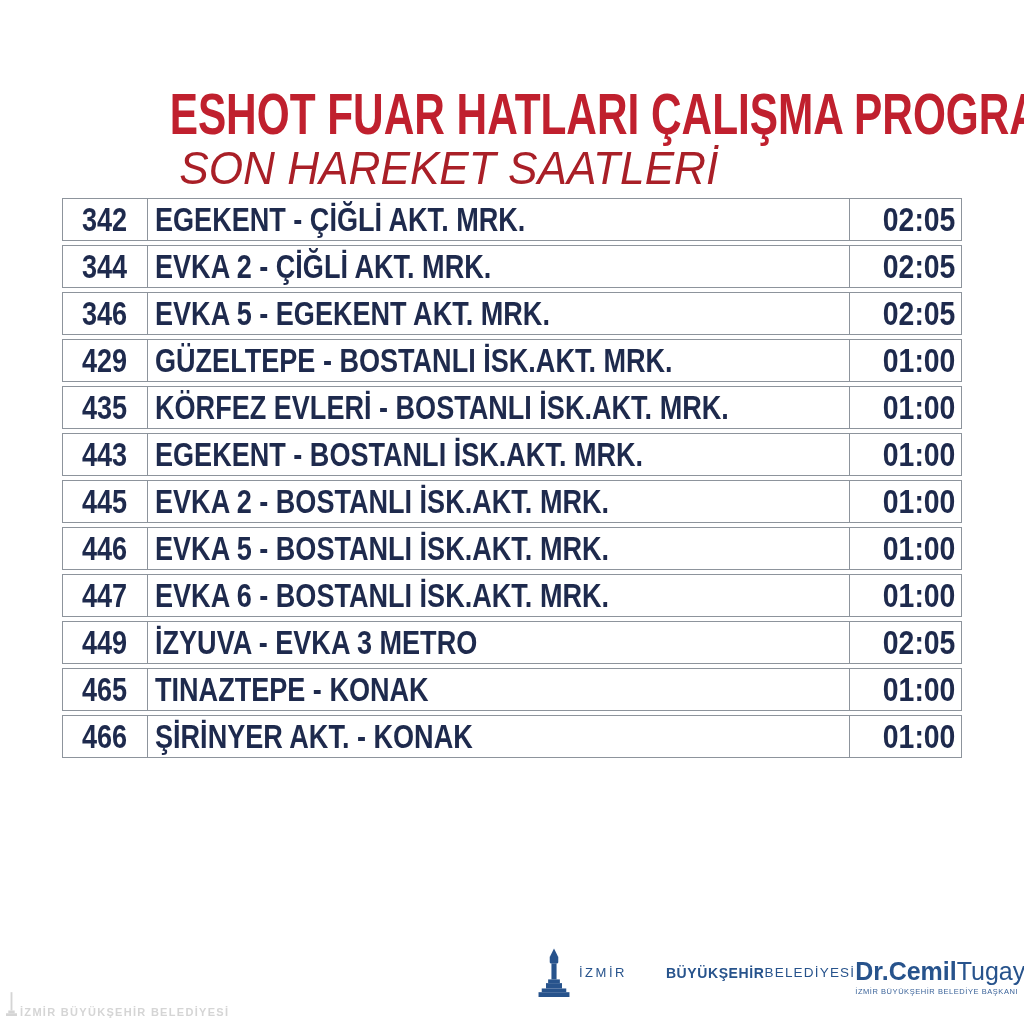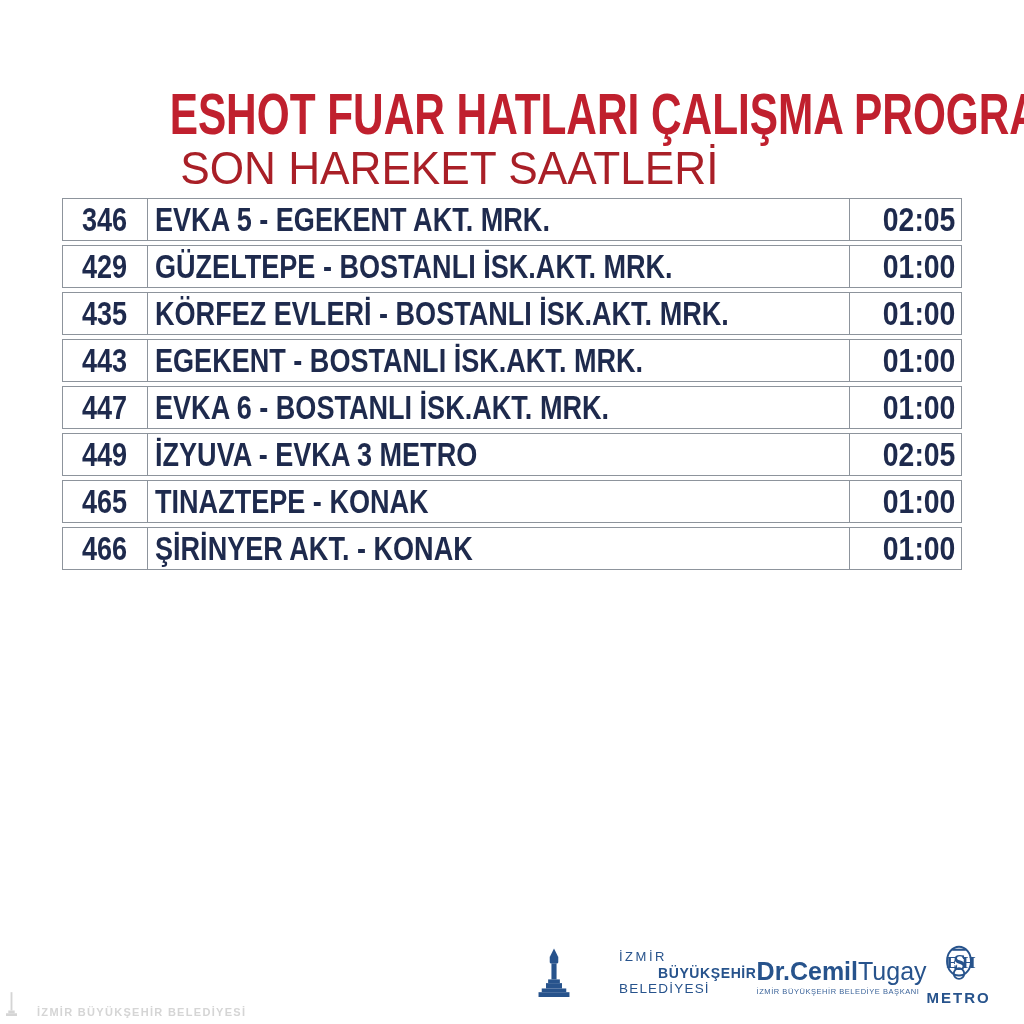"SON HAREKET SAATLERİ" .subtitle-wrap { font-style: none -> italic }
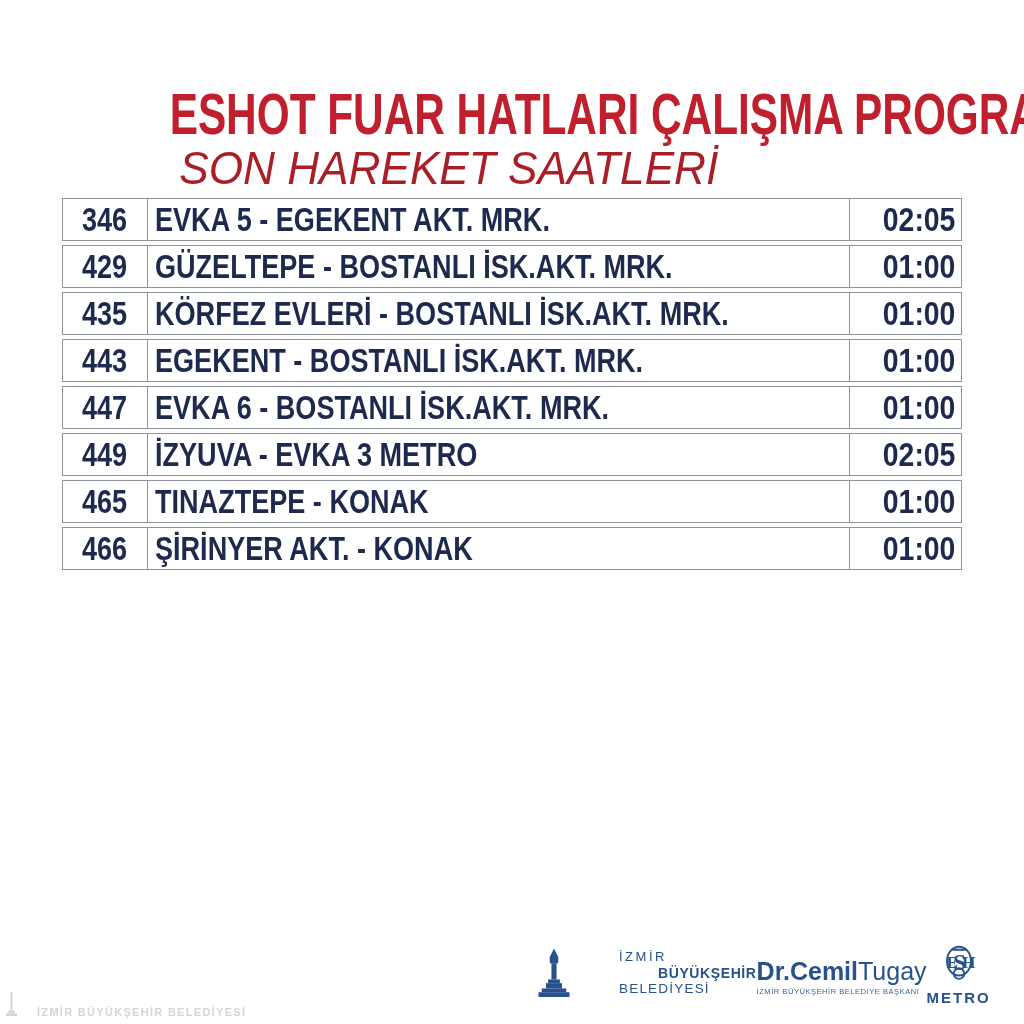"342" tr { html: none -> <tr> <td><span>342</span></td> <td><span>EGEKENT - ÇİĞLİ AKT. MRK.</span></td> <td><span>02:05</span></td> </tr> }
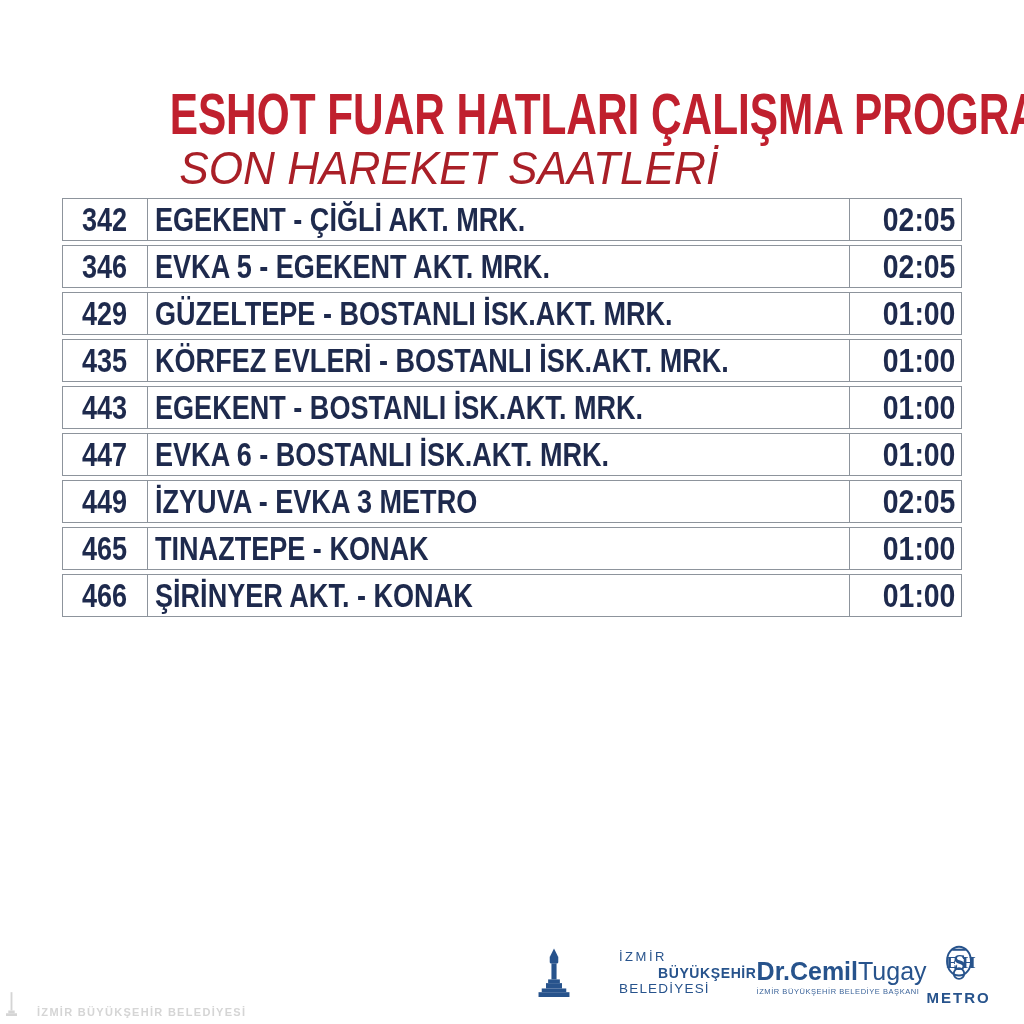"344" tr { html: none -> <tr> <td><span>344</span></td> <td><span>EVKA 2 - ÇİĞLİ AKT. MRK.</span></td> <td><span>02:05</span></td> </tr> }
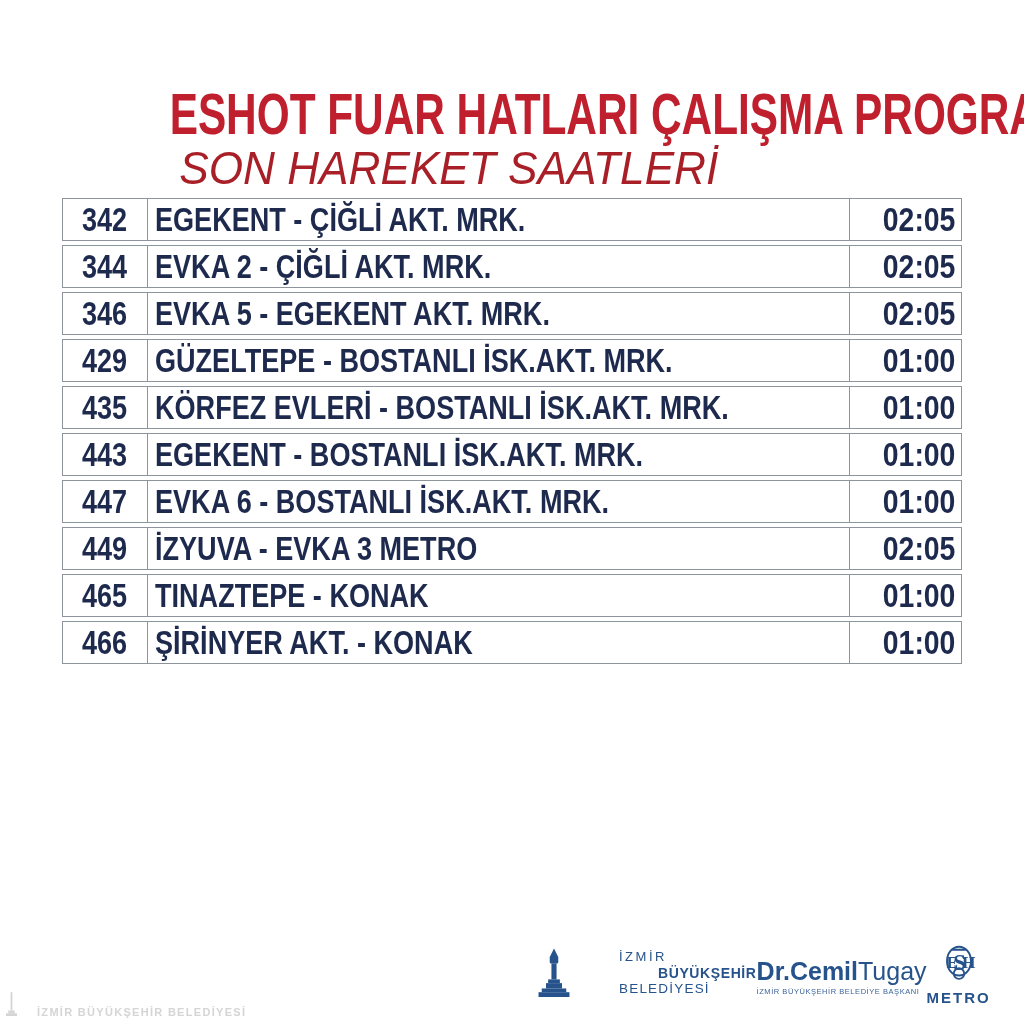"445" tr { html: none -> <tr> <td><span>445</span></td> <td><span>EVKA 2 - BOSTANLI İSK.AKT. MRK.</span></td> <td><span>01:00</span></td> </tr> }
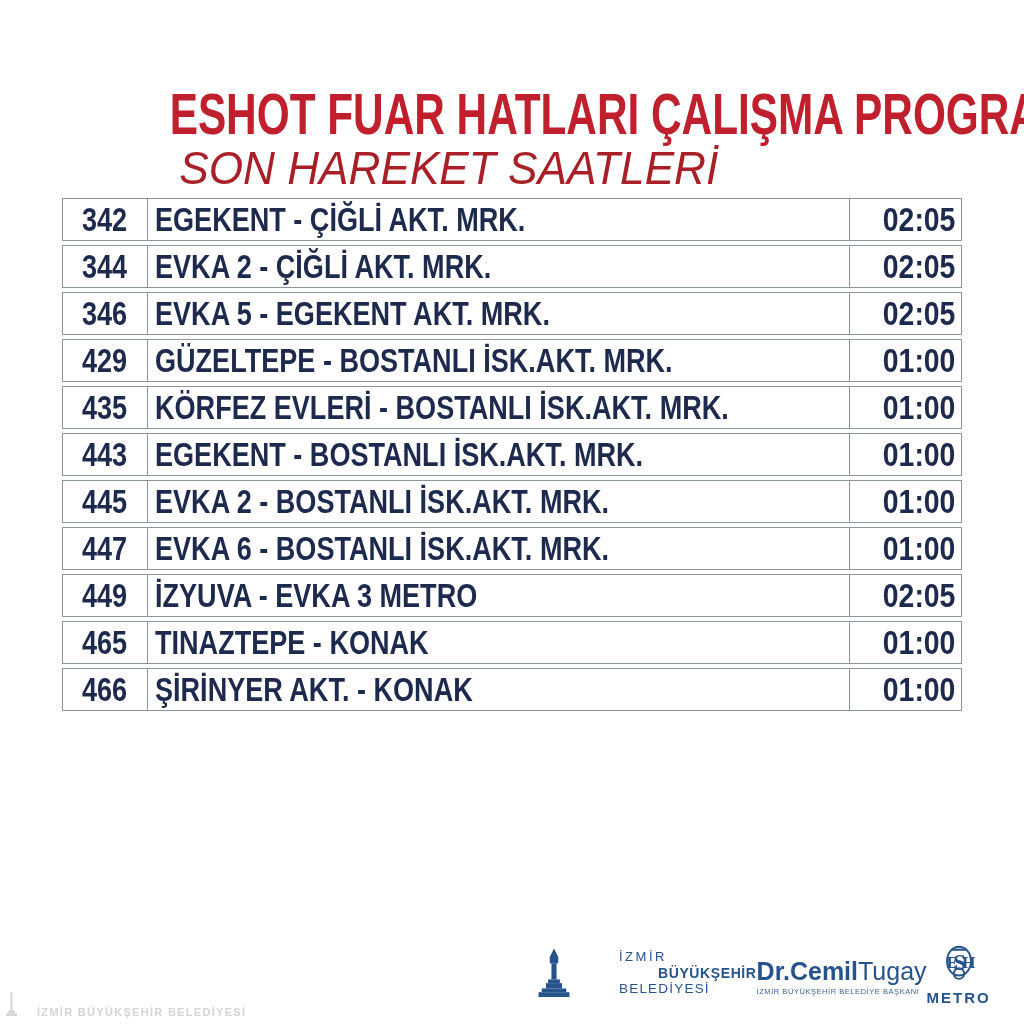"446" tr { html: none -> <tr> <td><span>446</span></td> <td><span>EVKA 5 - BOSTANLI İSK.AKT. MRK.</span></td> <td><span>01:00</span></td> </tr> }
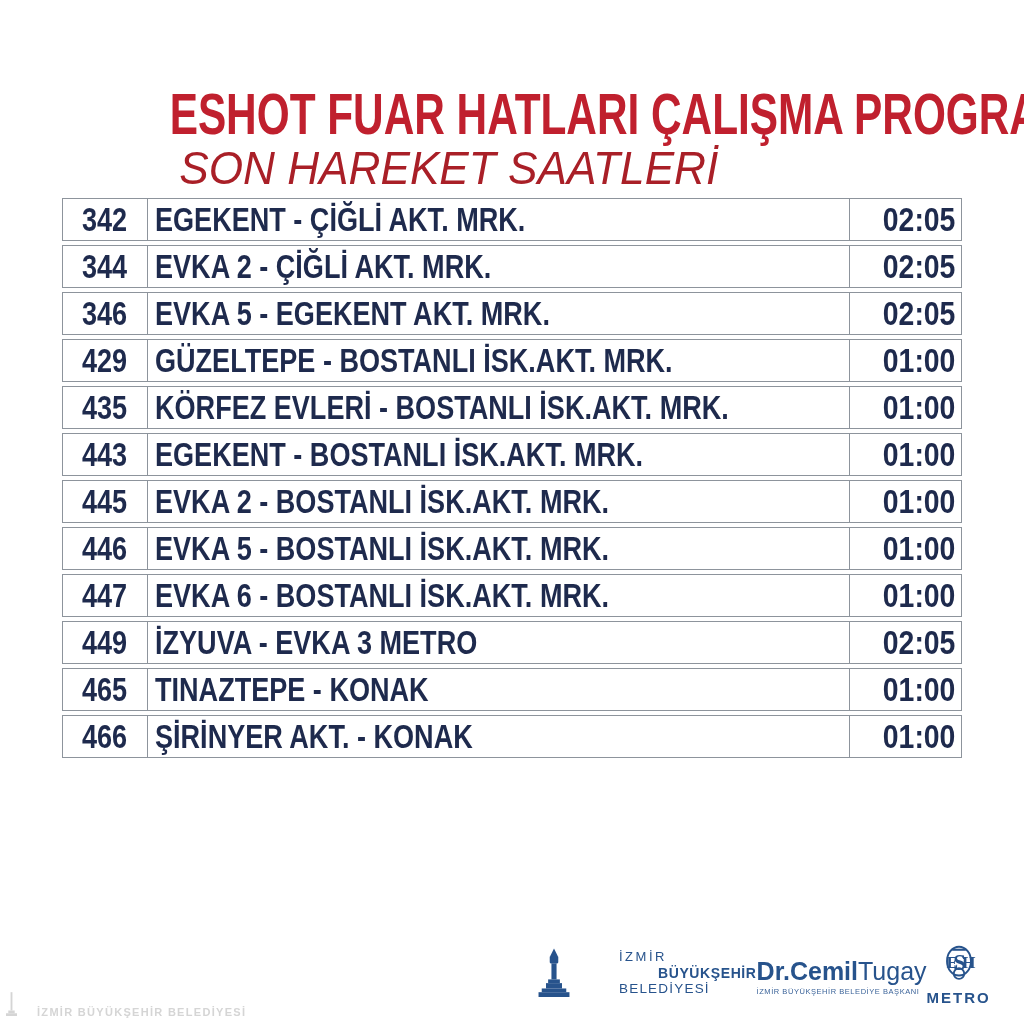"İZMİR" .muni .lines { flex-direction: column -> none; margin-left: 40px -> none }
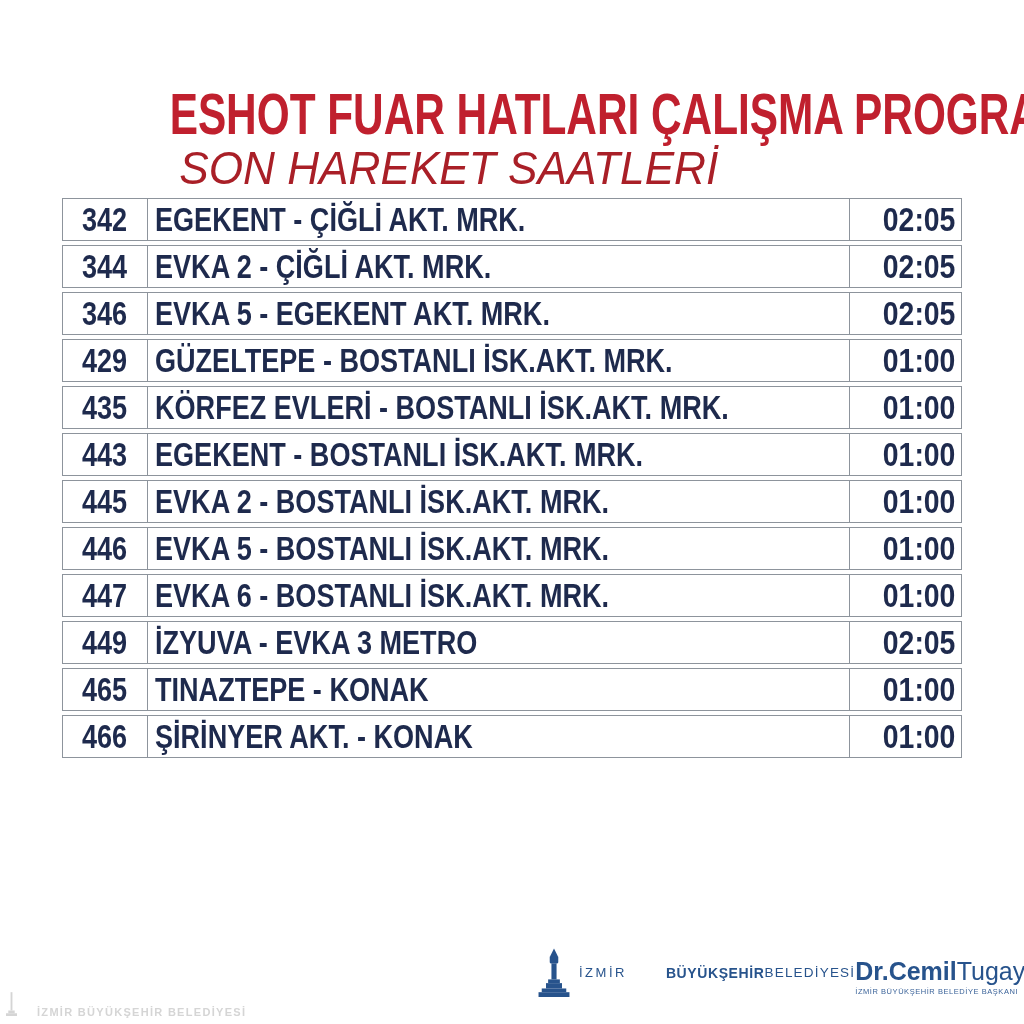"İZMİR BÜYÜKŞEHİR BELEDİYESİ" .watermark { gap: 20px -> 3px }
